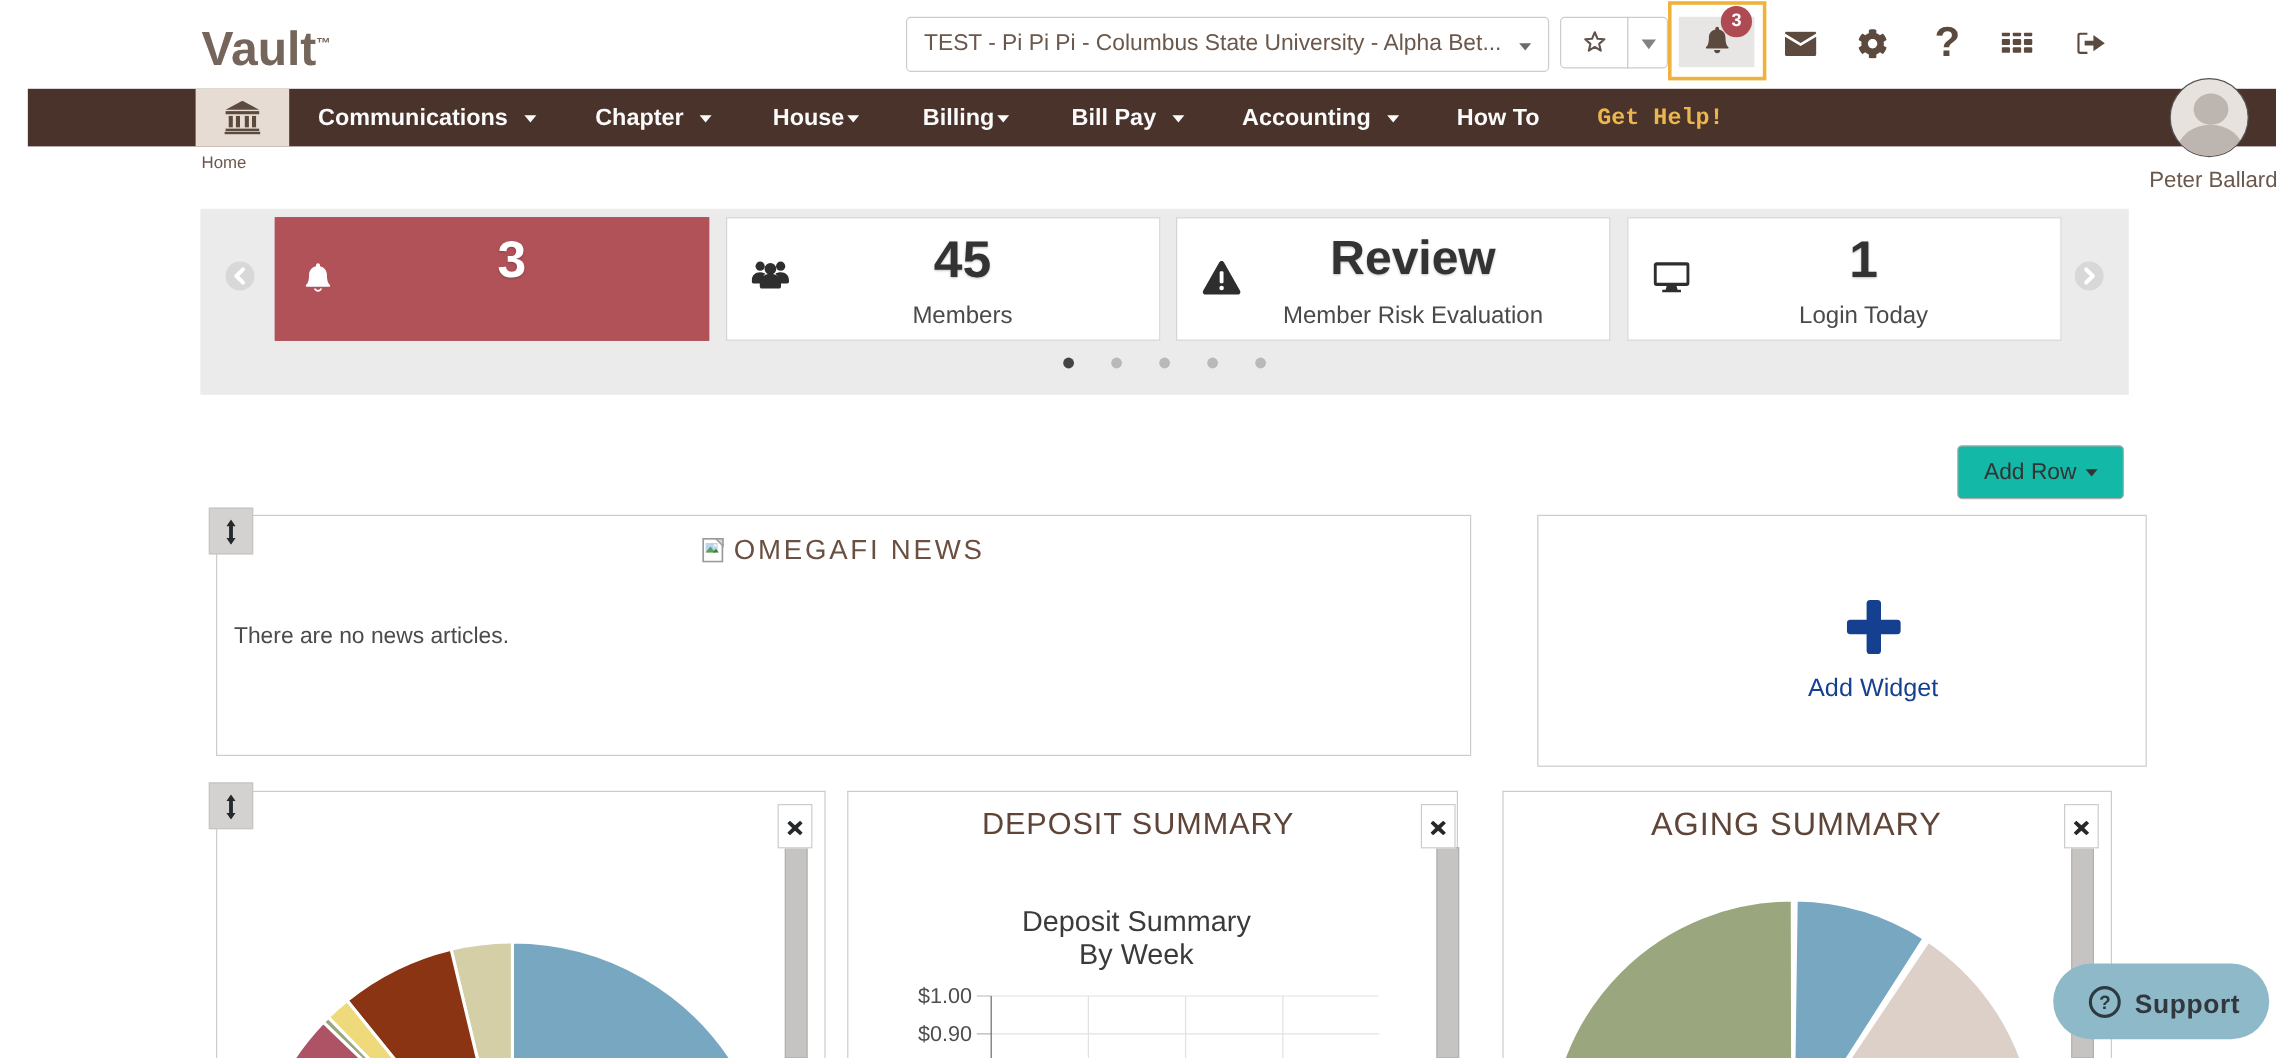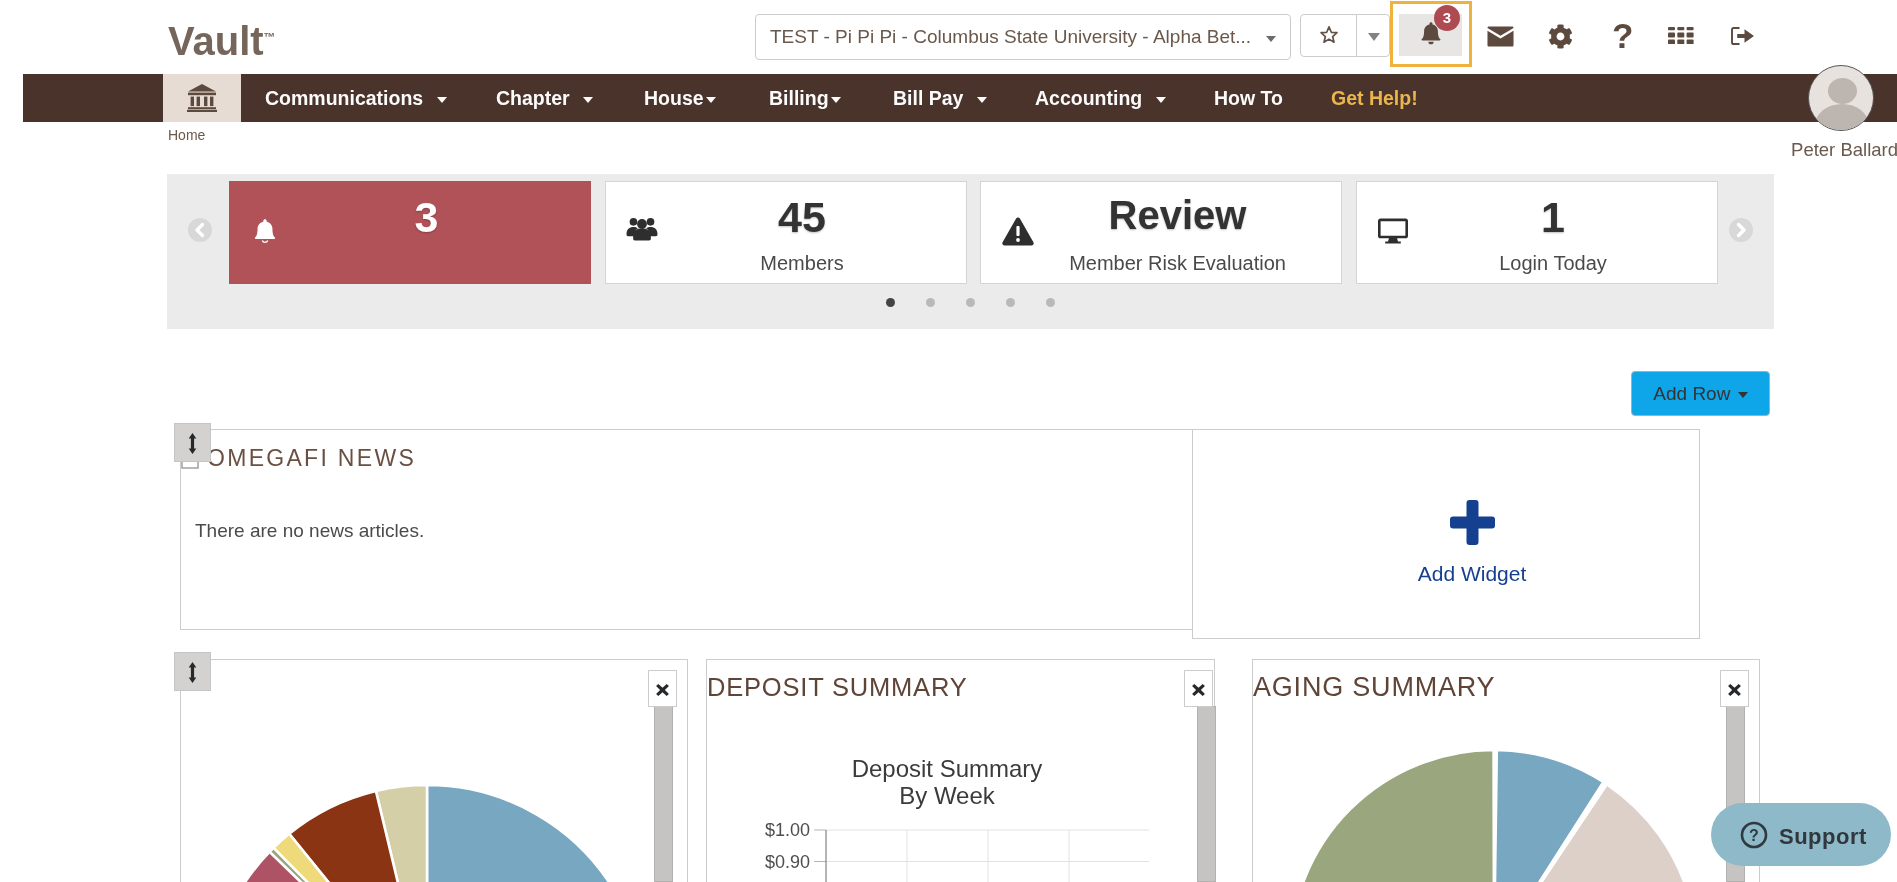"Get Help!" #gethelp { font-family: none -> Liberation Mono, monospace }
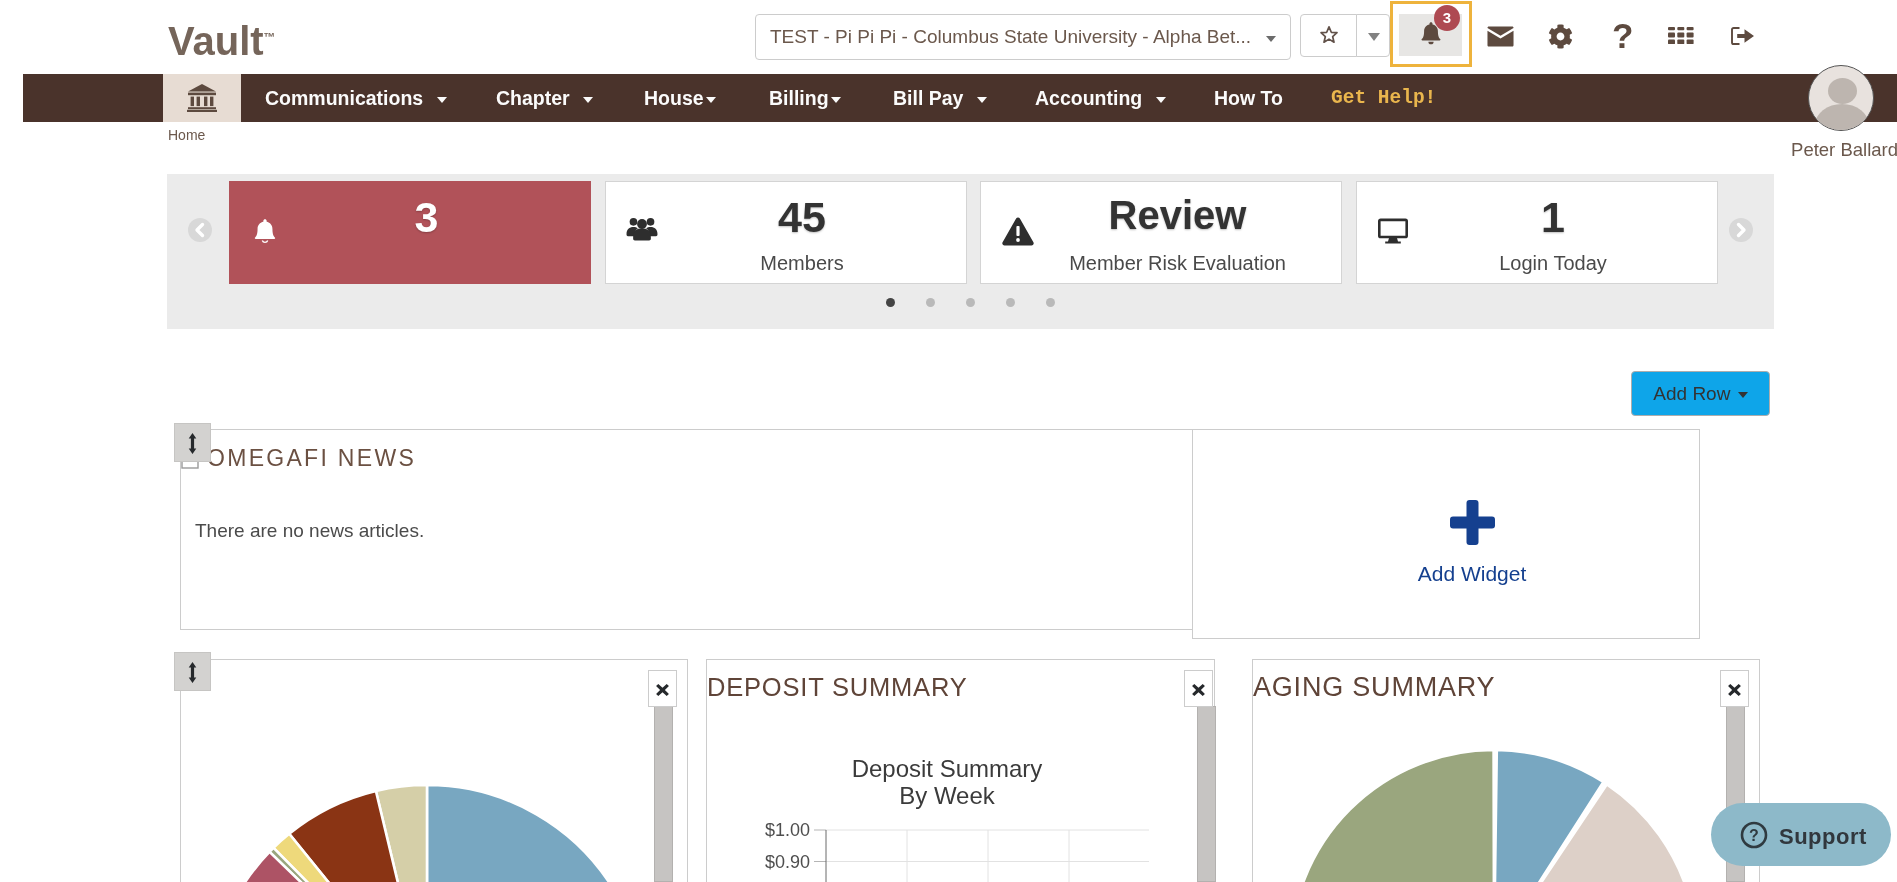"Add Row" #addrow { background: #0ea5e9 -> #14b8a6 }
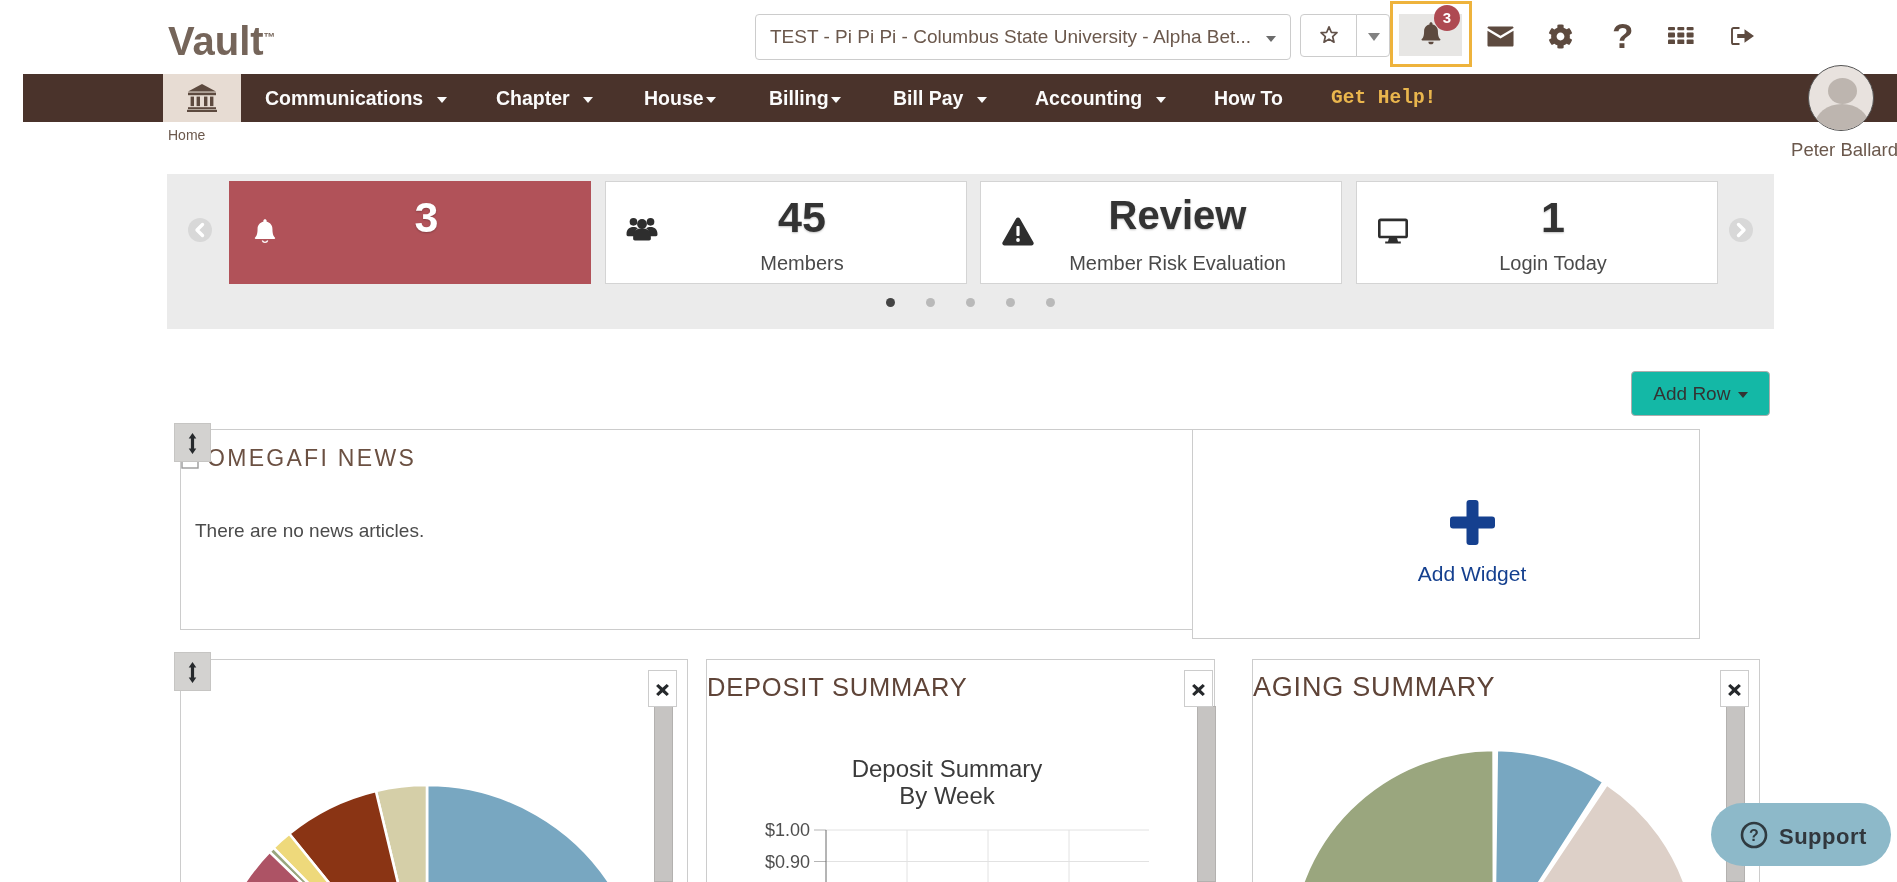"OMEGAFI NEWS" .wtitle { text-align: left -> center }
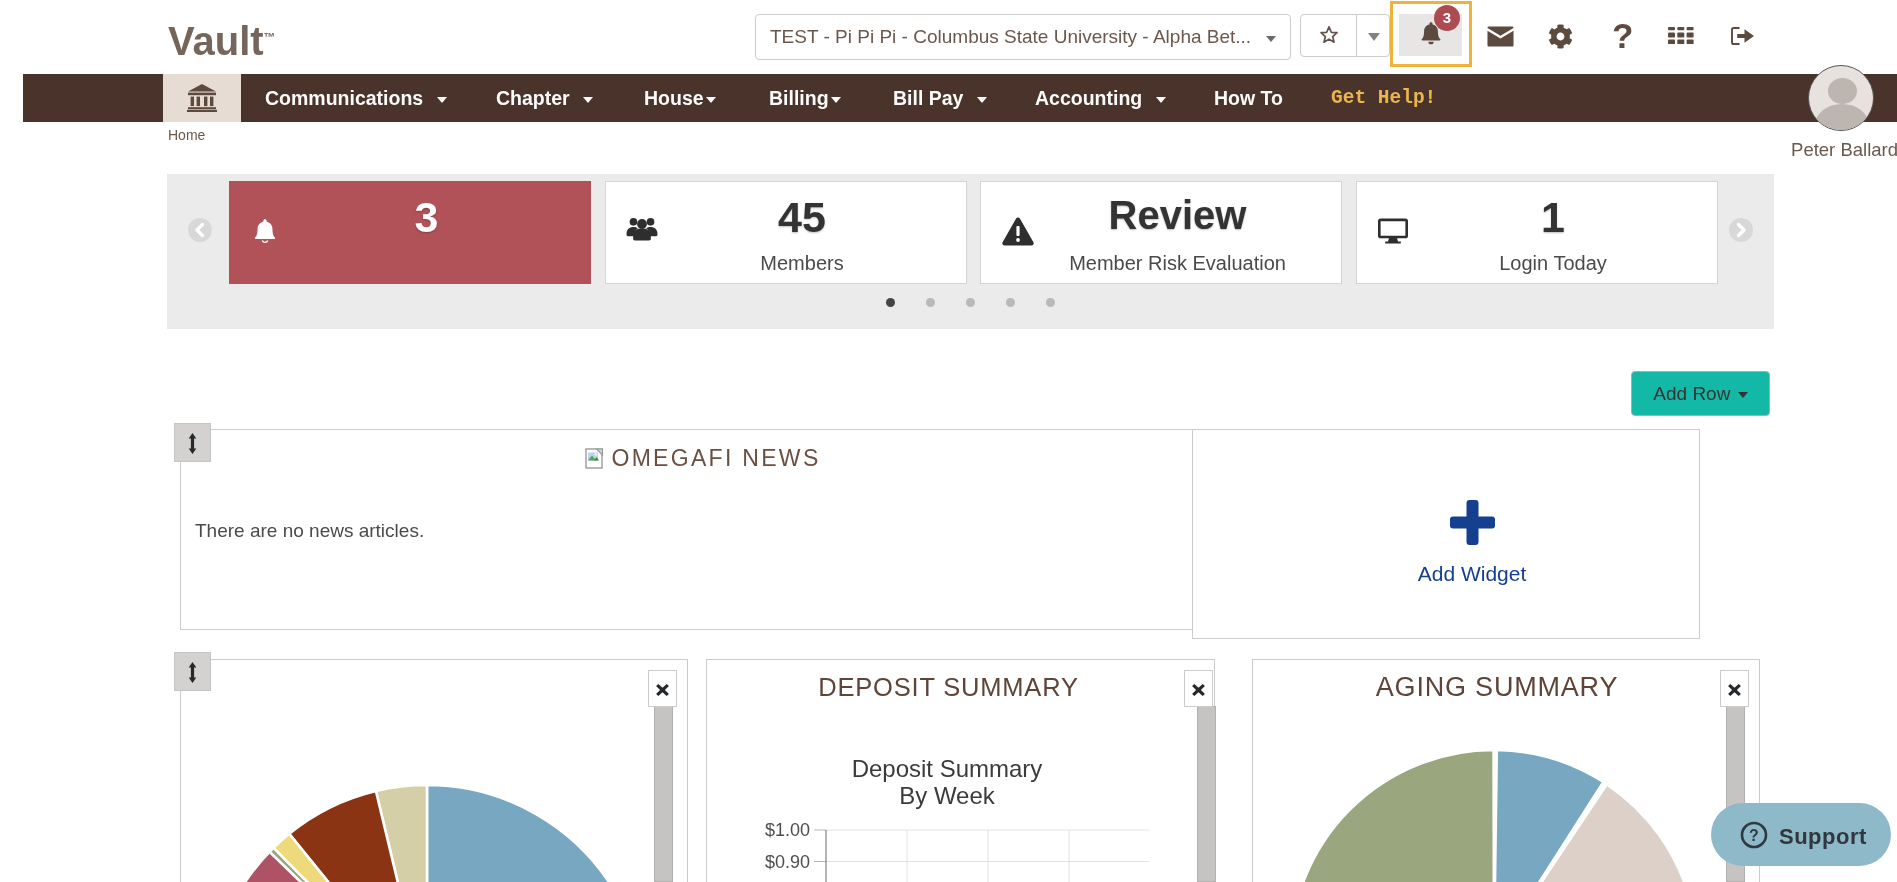"Add Widget" div.widget { left: 1169px -> 1258px }
